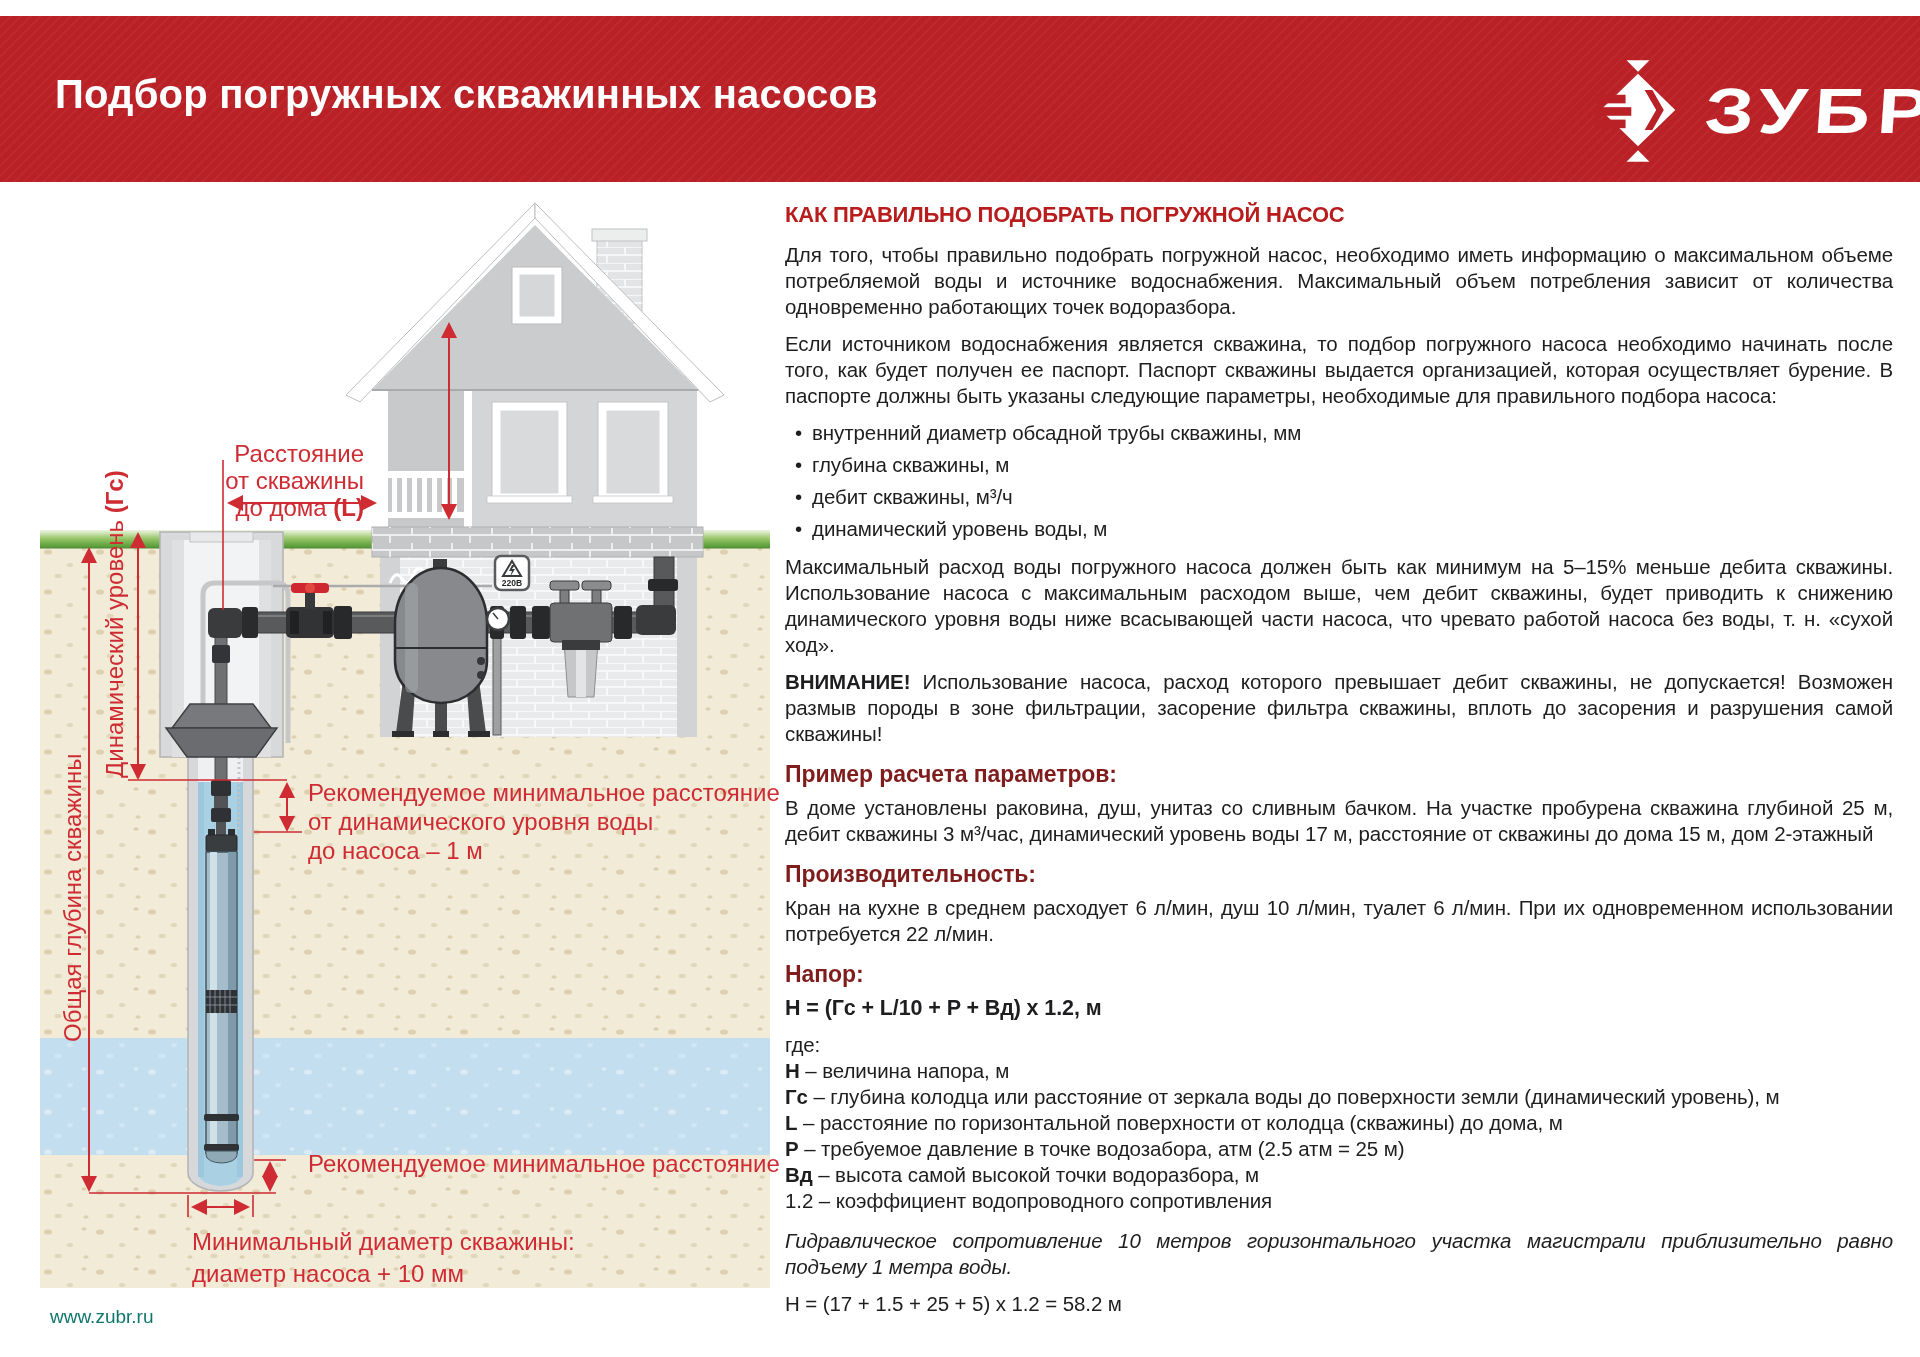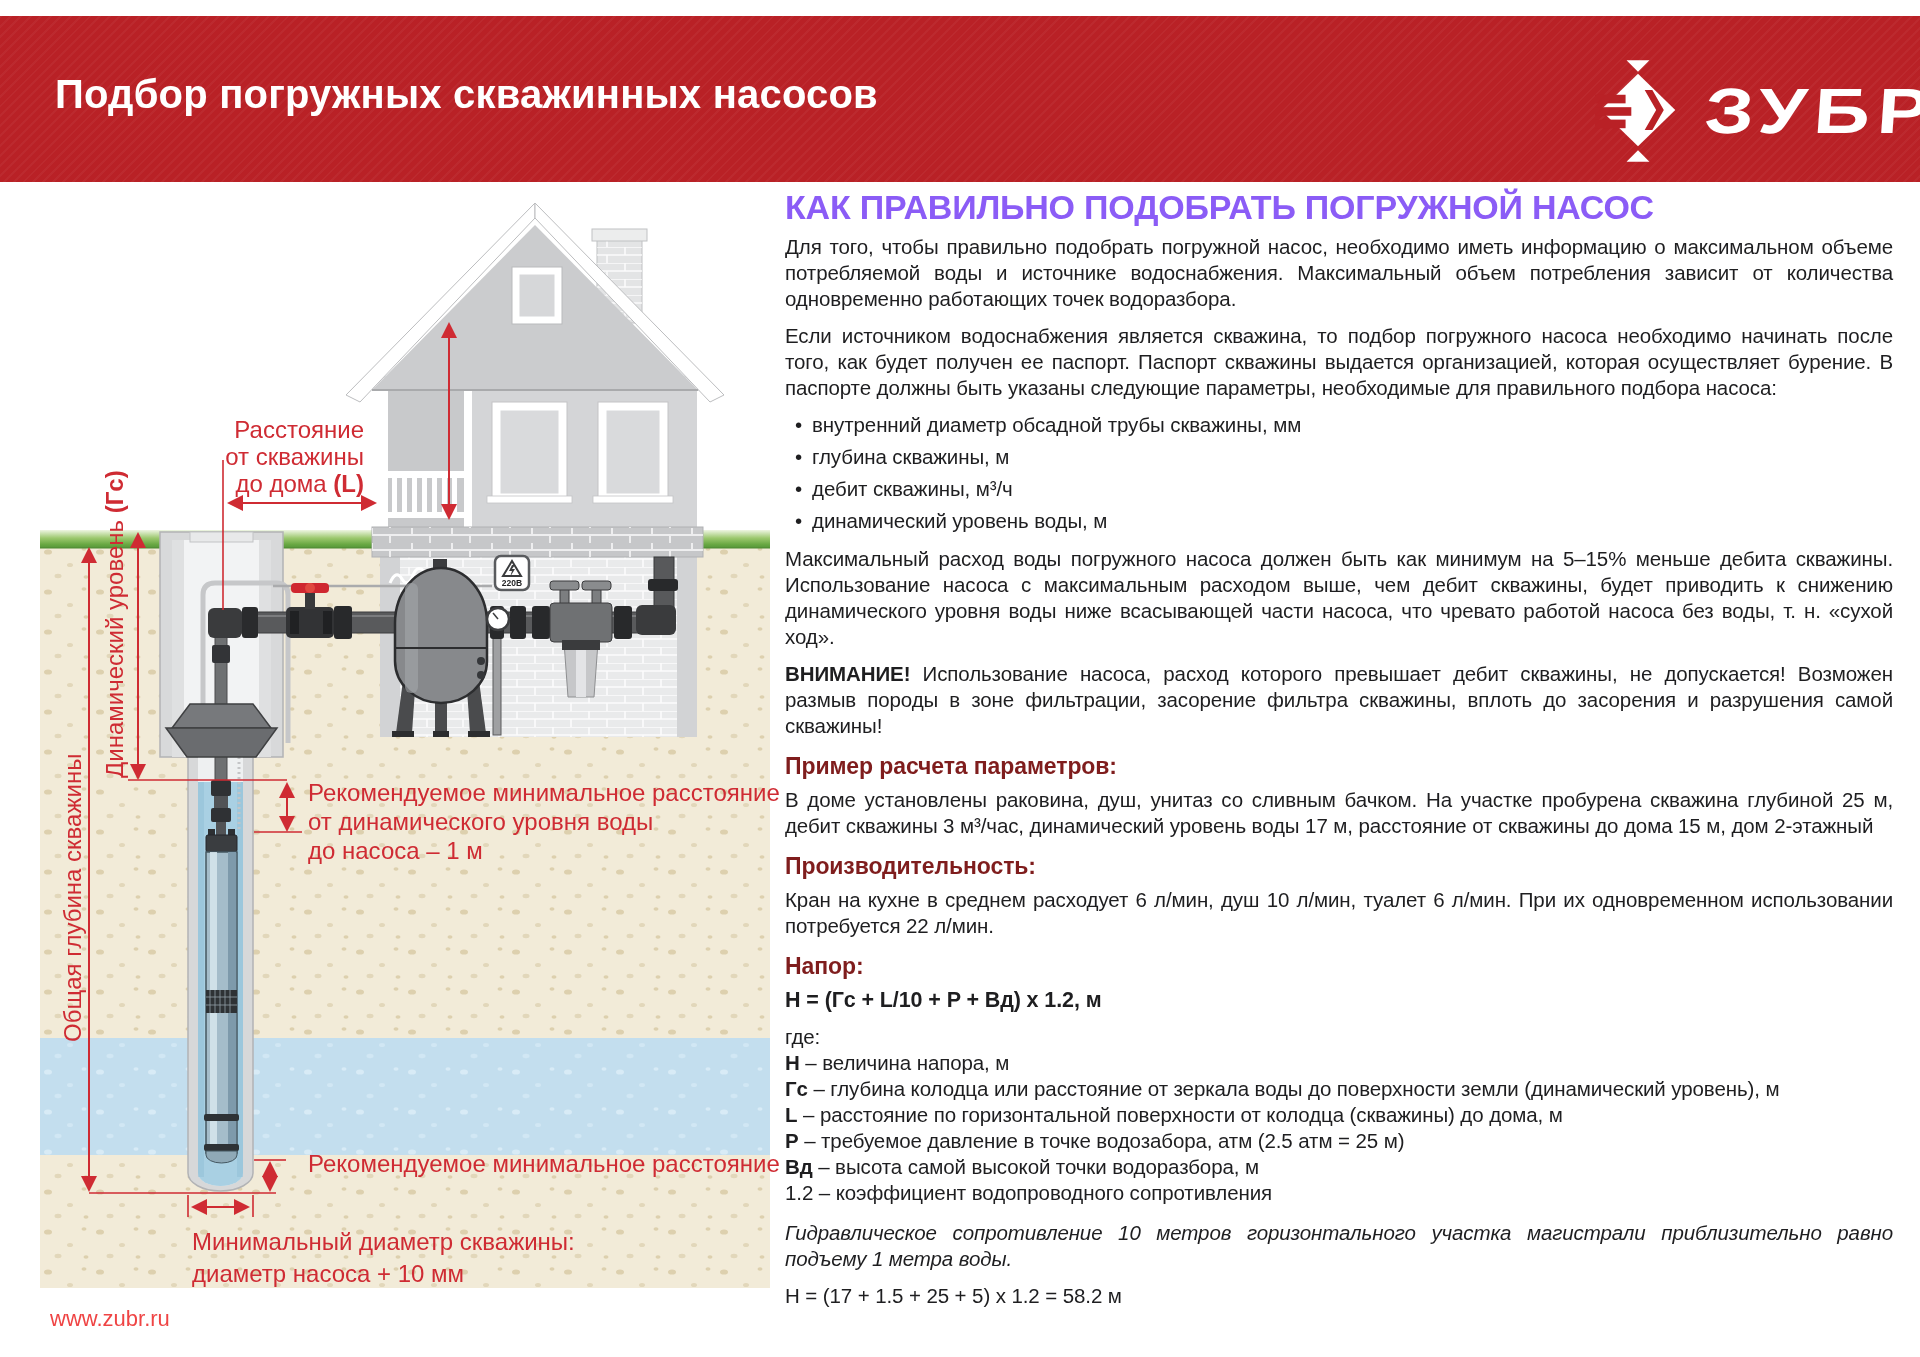"КАК ПРАВИЛЬНО ПОДОБРАТЬ ПОГРУЖНОЙ НАСОС" .article h1 { color: #8b5cf6 -> #b91c1c; font-size: 34px -> 22px; margin: 0 0 12px 0 -> 8px 0 12px 0 }
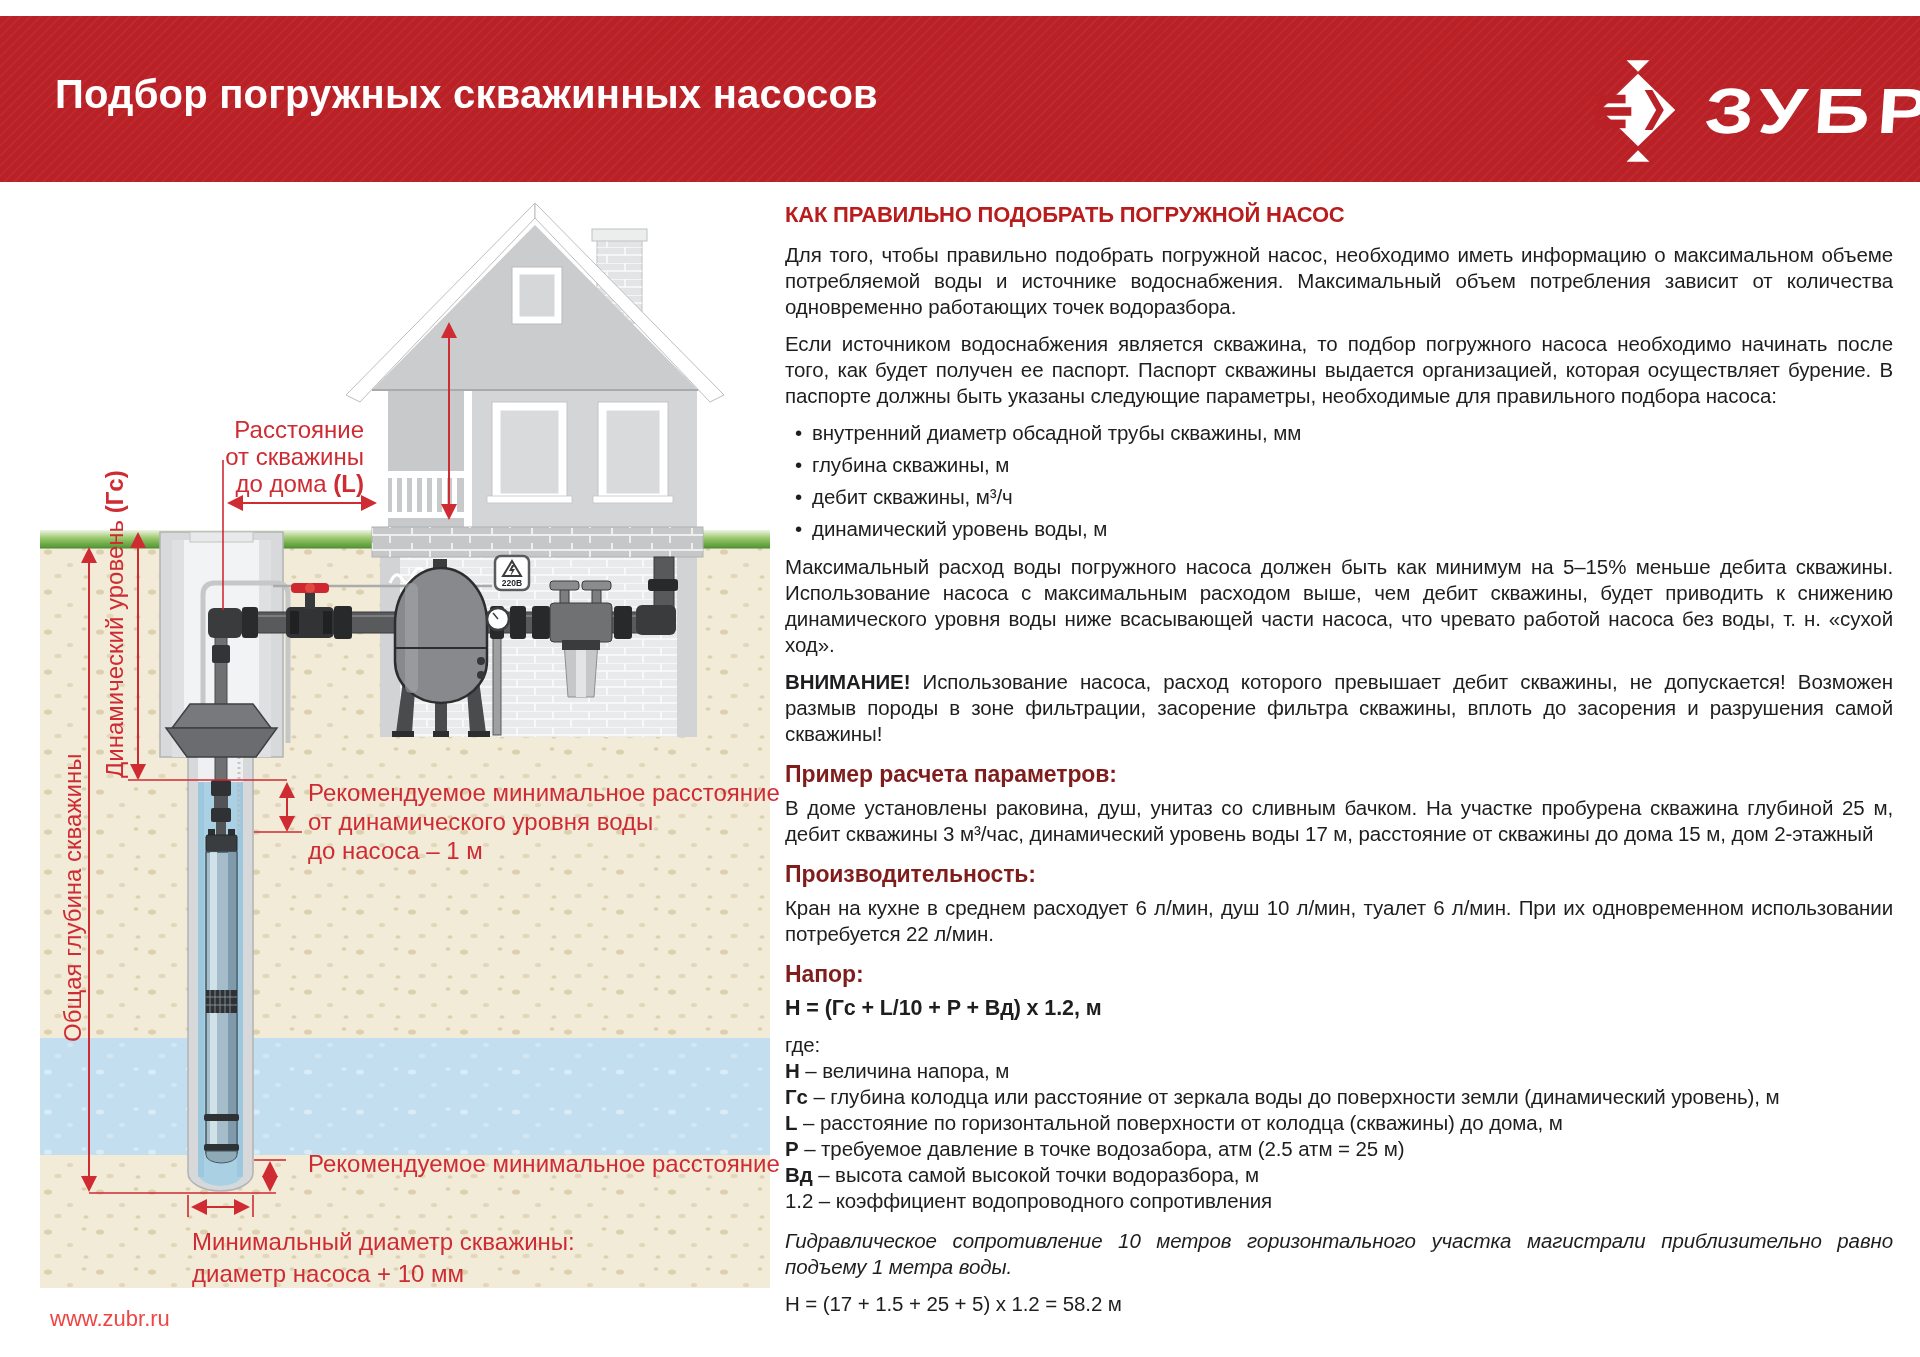"Расстояние" .lbl-l { top: 416px -> 440px }
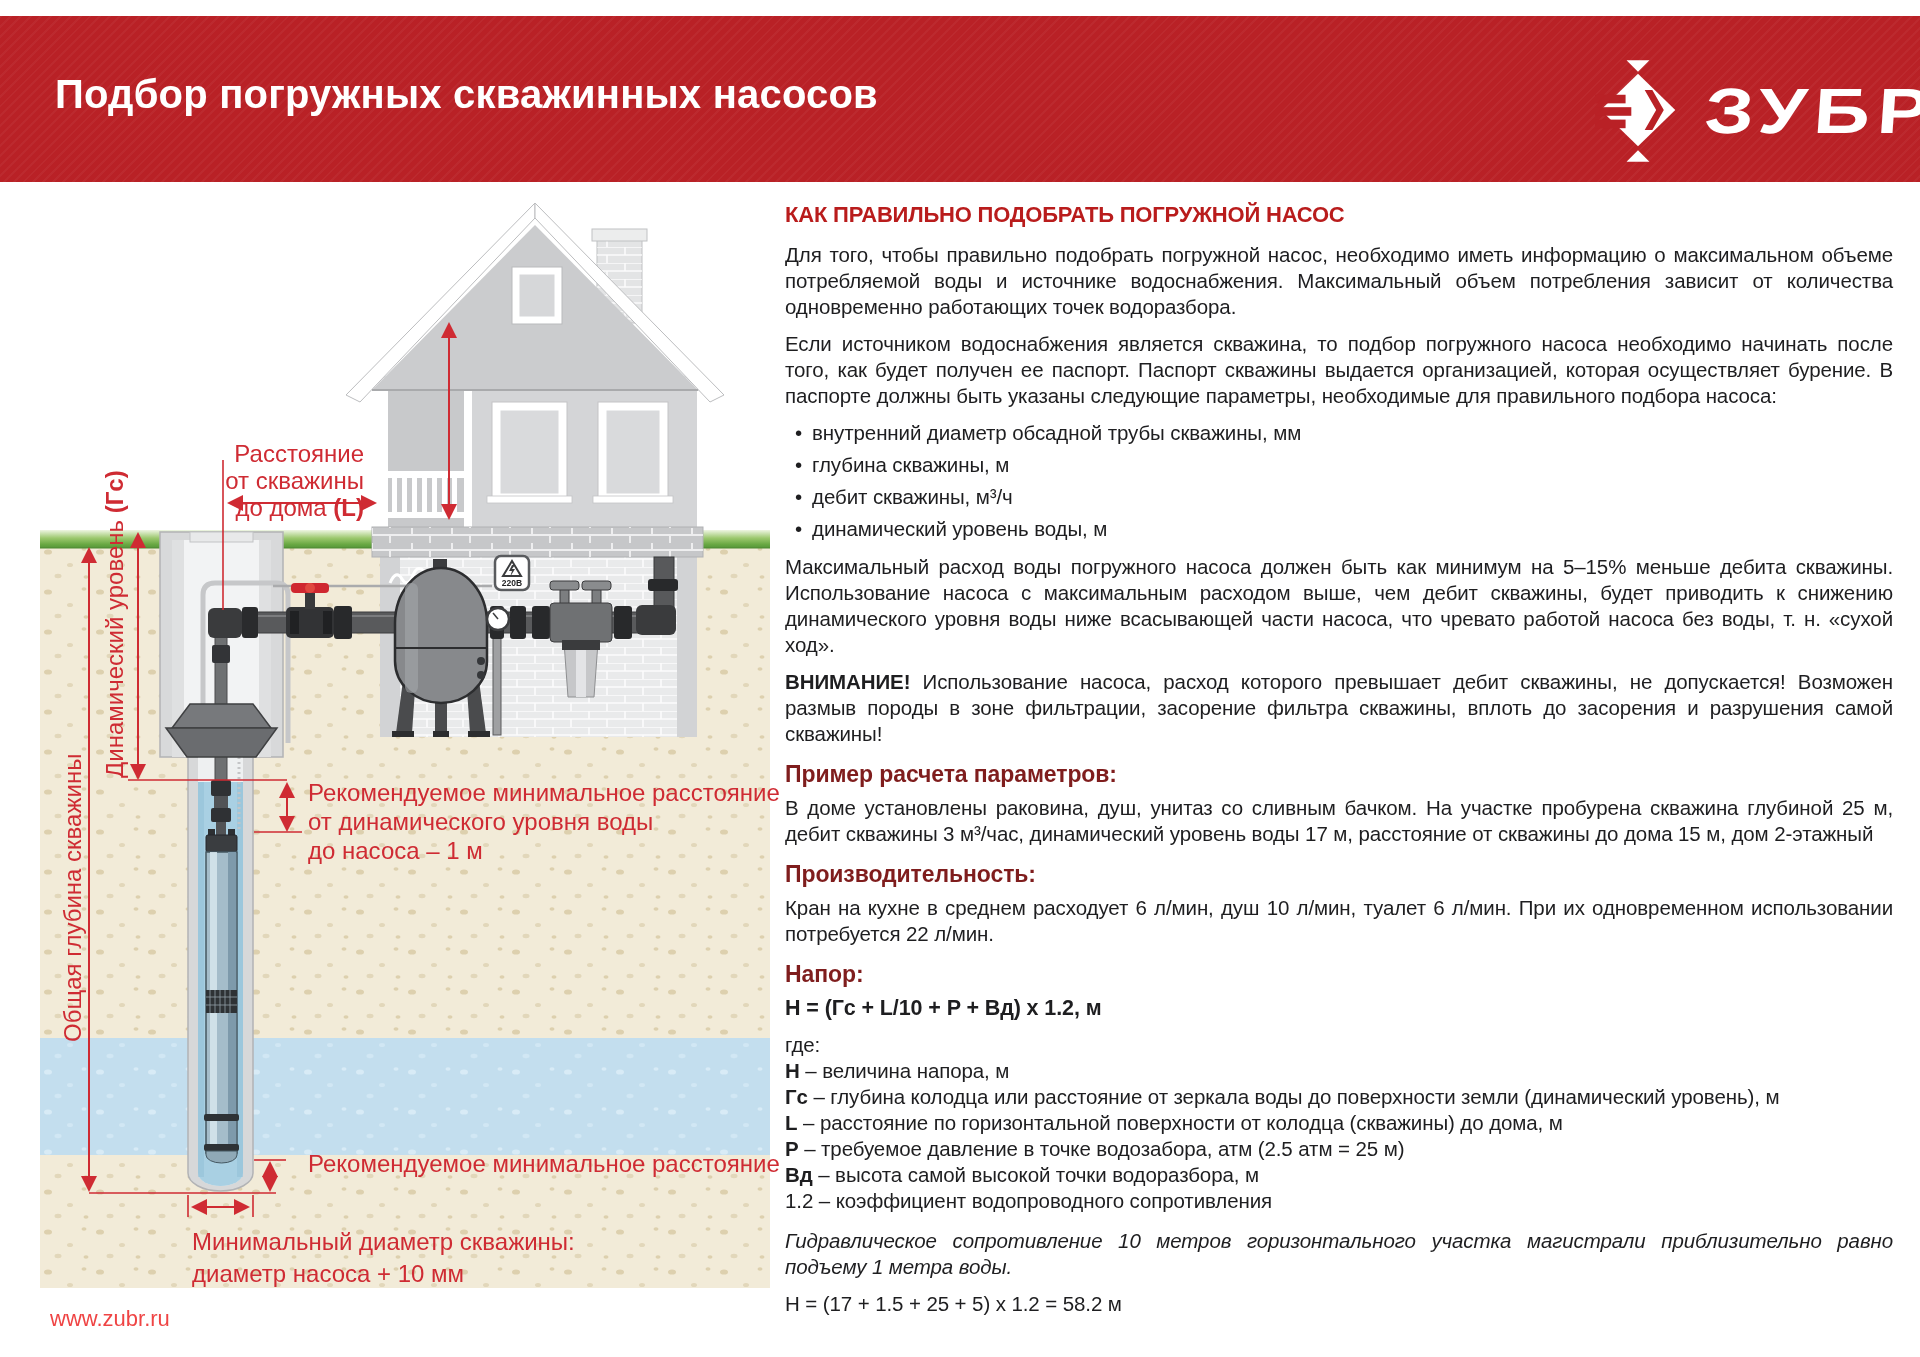"www.zubr.ru" .footer-url { color: #ef4444 -> #0f766e; font-size: 22px -> 19px }
